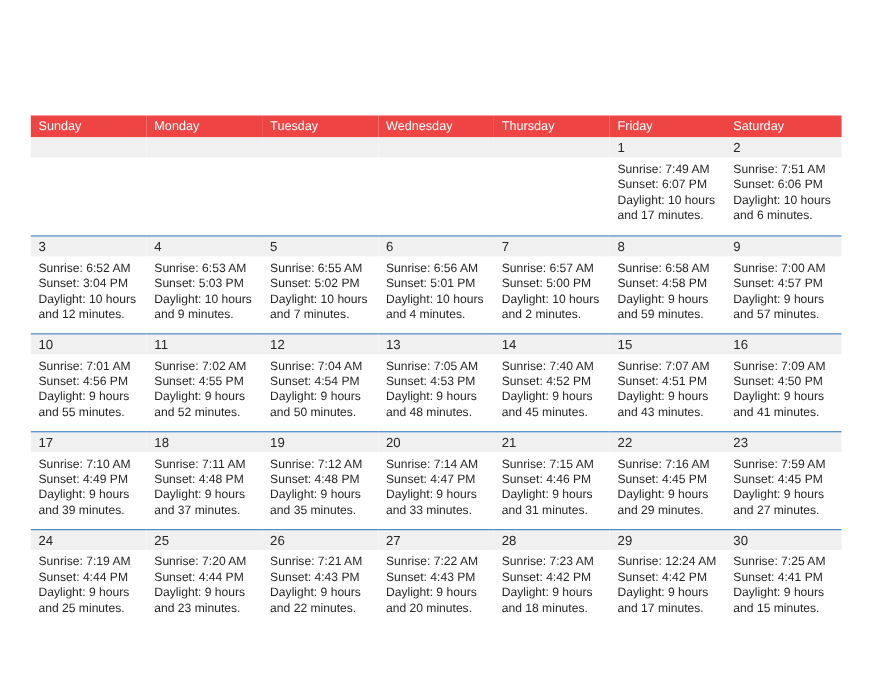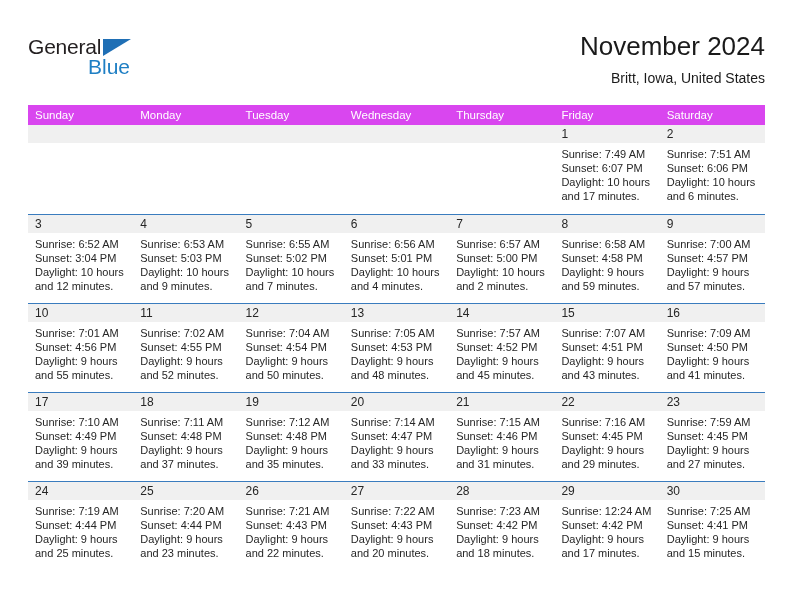"General" div.header { html: <div> <div> <span>General</span> <span></span> <span>Blue</span> </div> <div> <h1>November 2024</h1> <h2>Britt, Iowa, United States</h2> </div> </div> -> none }
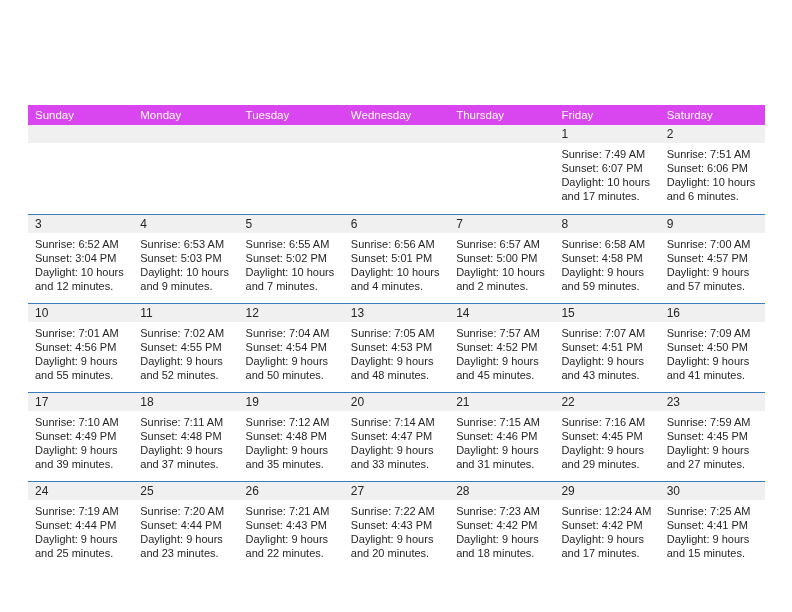"Sunday" .calendar th { background: #d946ef -> #ef4444 }
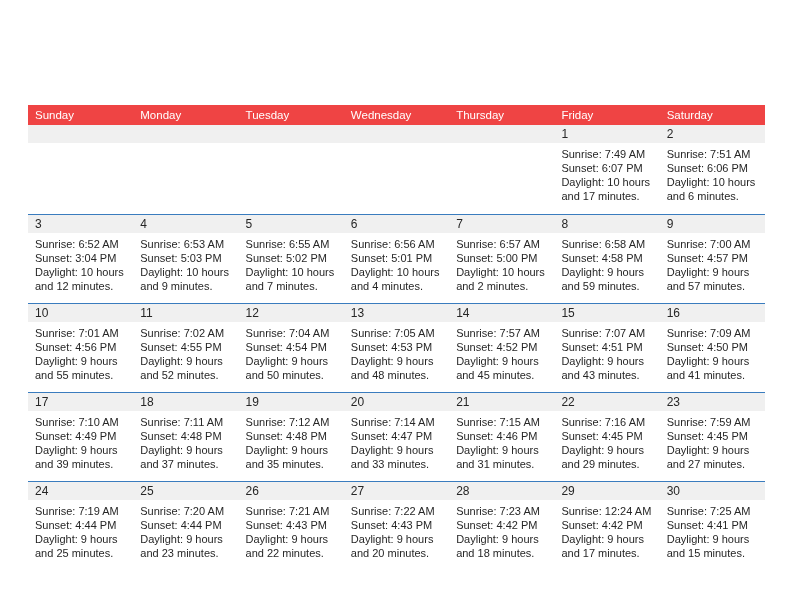"Sunrise: 7:57 AM" div { text: 7:57 -> 7:40 }
